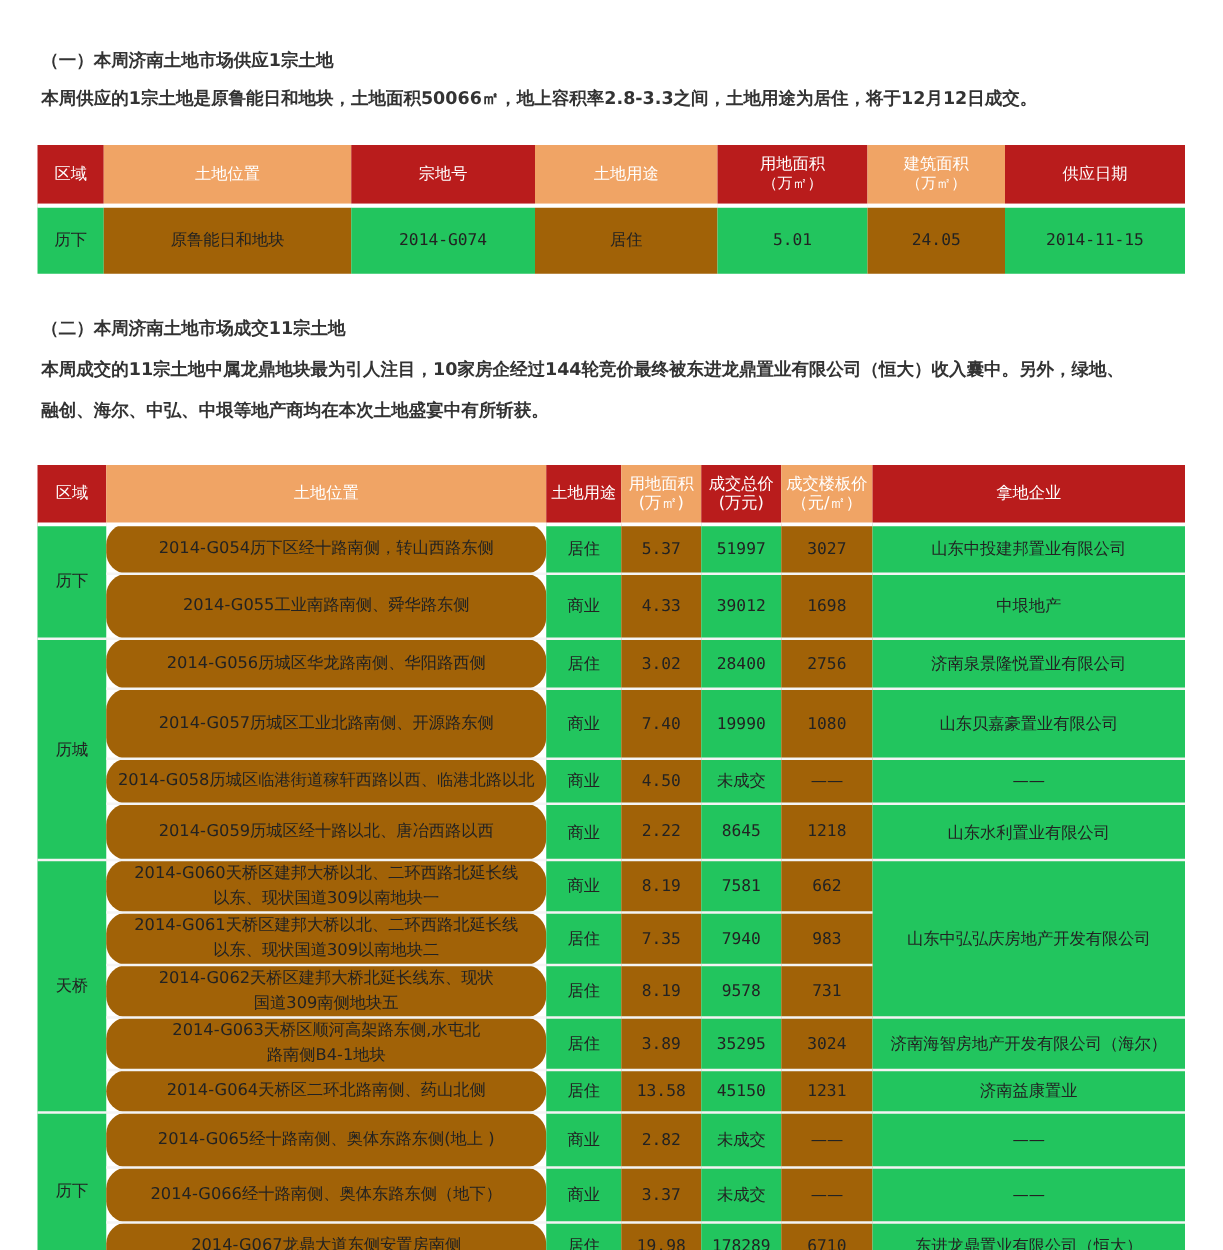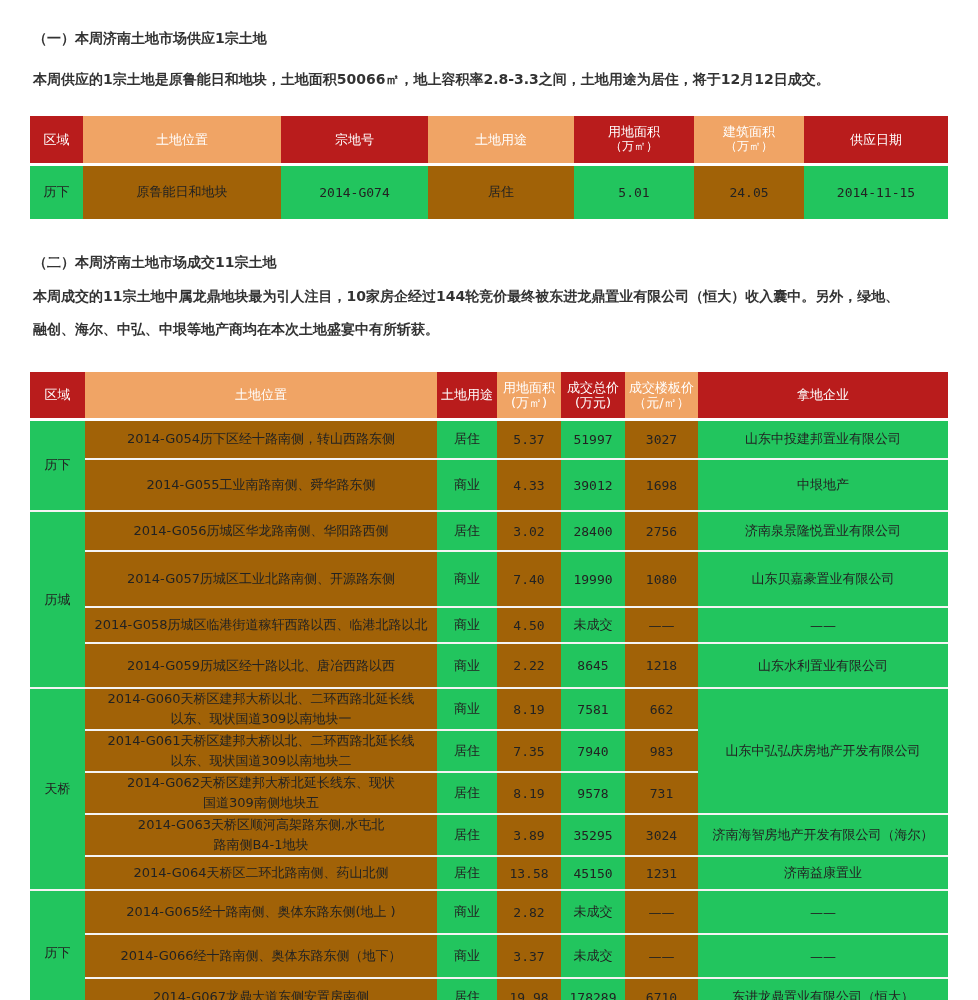"（一）本周济南土地市场供应1宗土地" div.heading { top: 30px -> 40px }
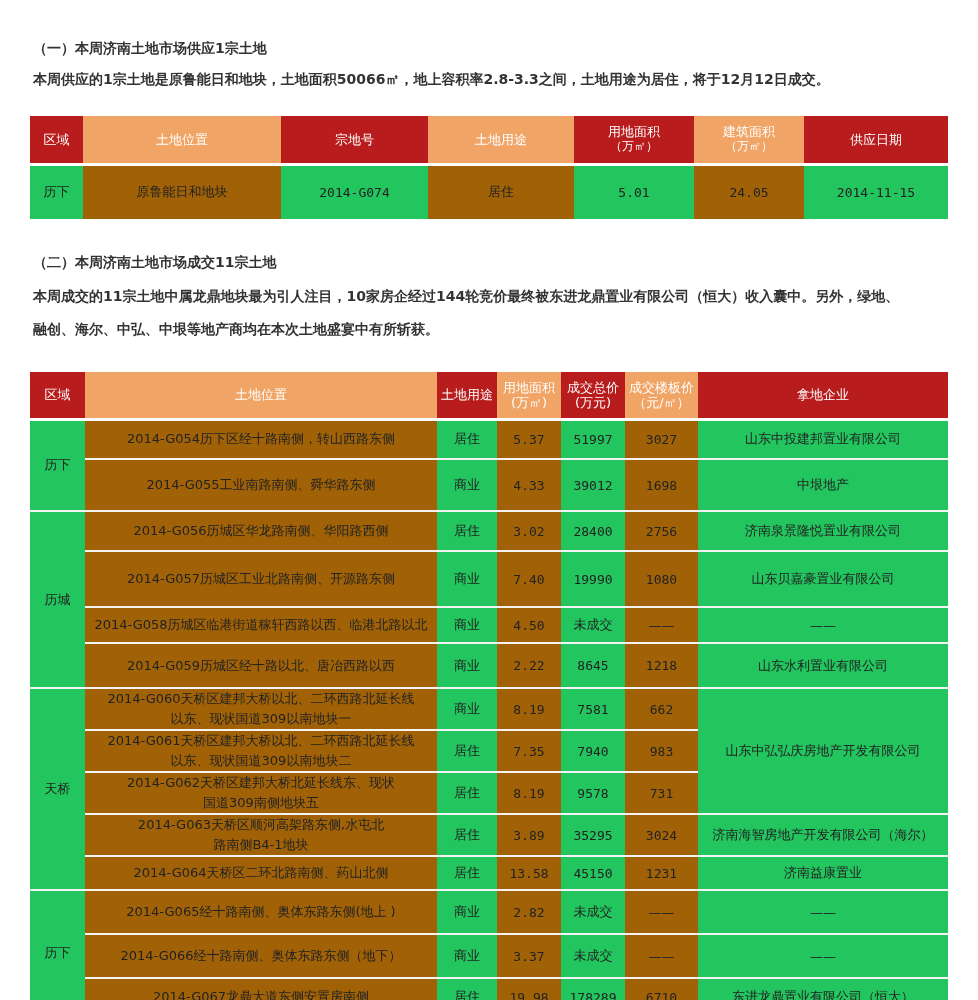"2014-G054历下区经十路南侧，转山西路东侧" #t2 td.loc { border-radius: none -> 17px }
